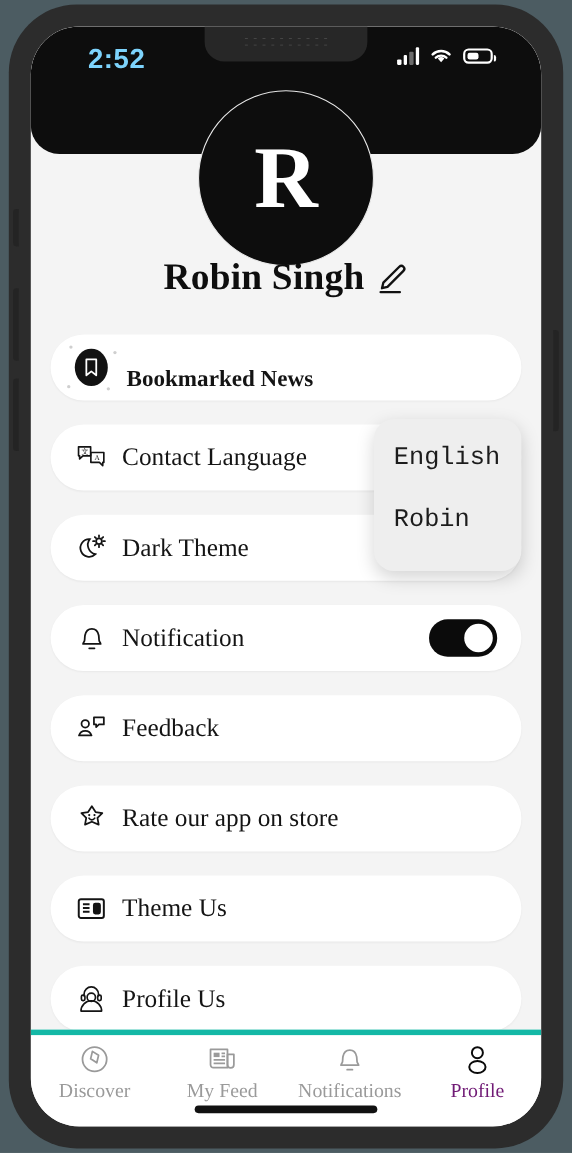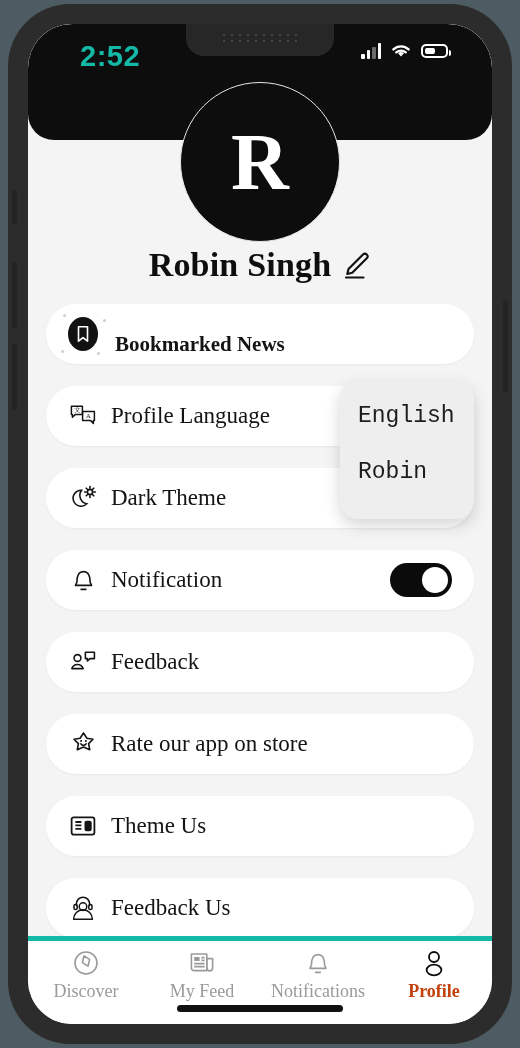"2:52" .status-time { color: #14b8a6 -> #7dd3fc; font-size: 29px -> 25px }
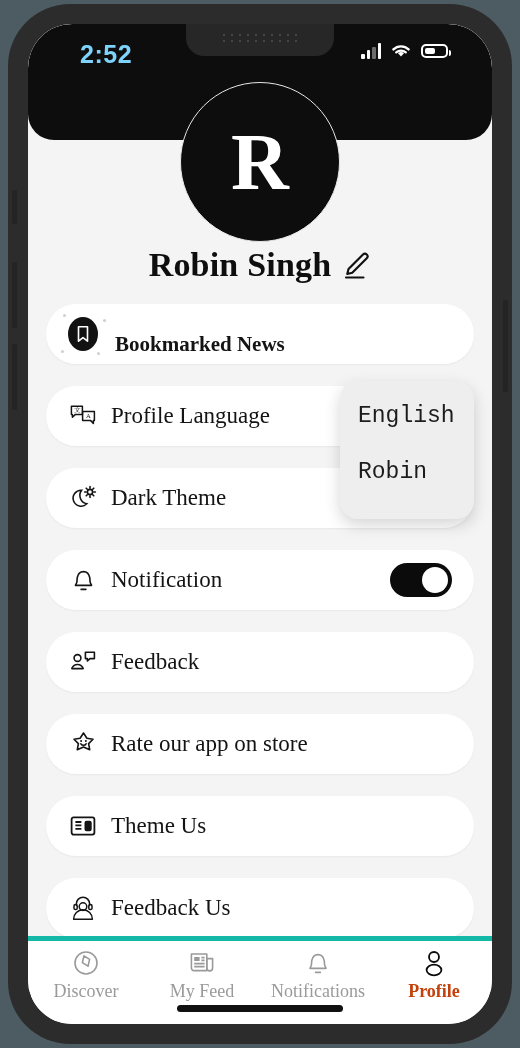"Robin Singh" .name-row { top: 222px -> 210px }
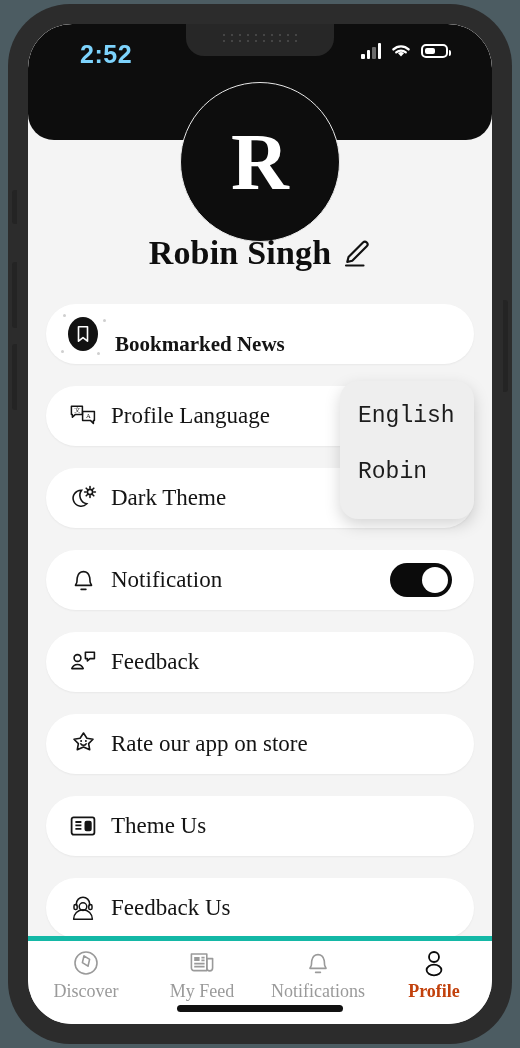"Profile Language" span.lbl { text: Profile -> Contact }
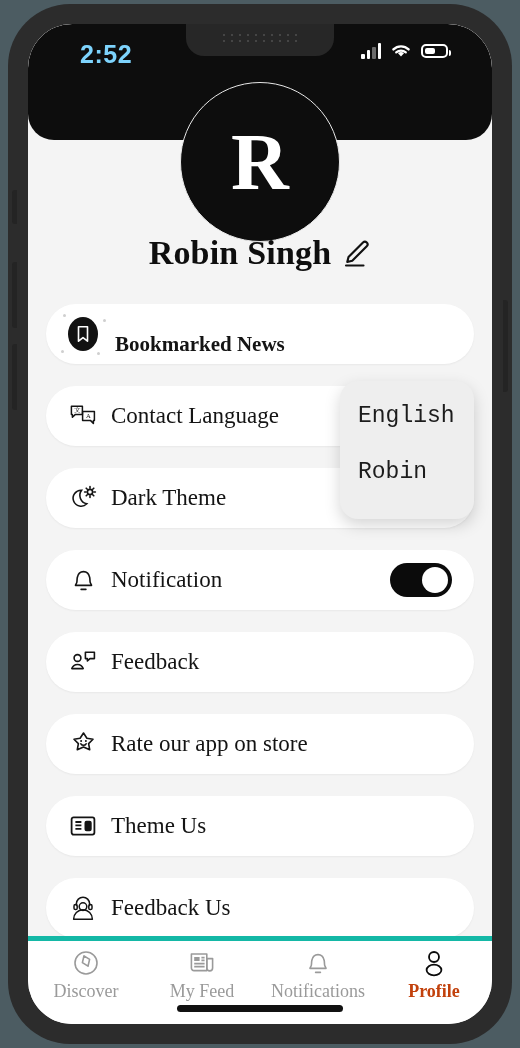"Feedback Us" span.lbl { text: Feedback -> Profile }
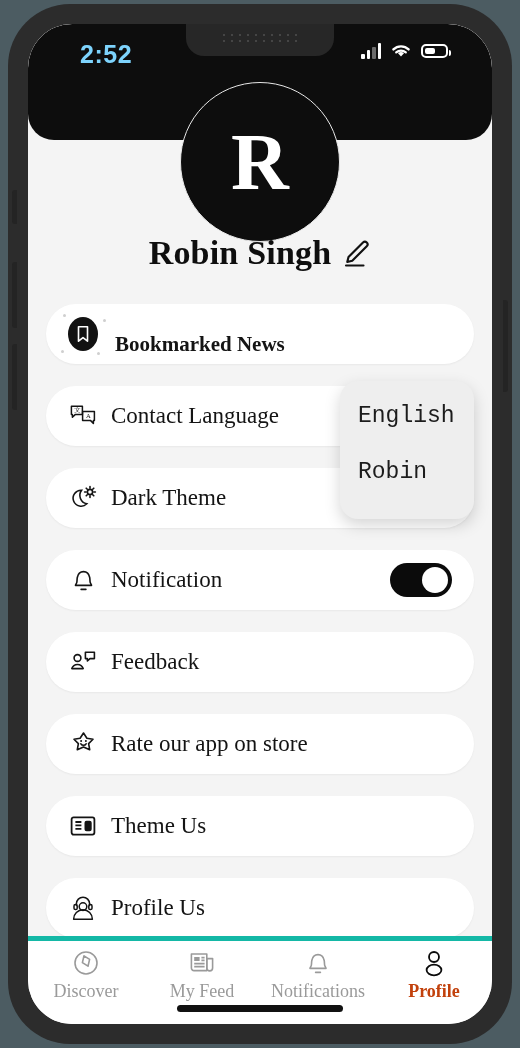"Profile" .tab.active .tl { color: #c2410c -> #701a75; font-weight: bold -> normal }
